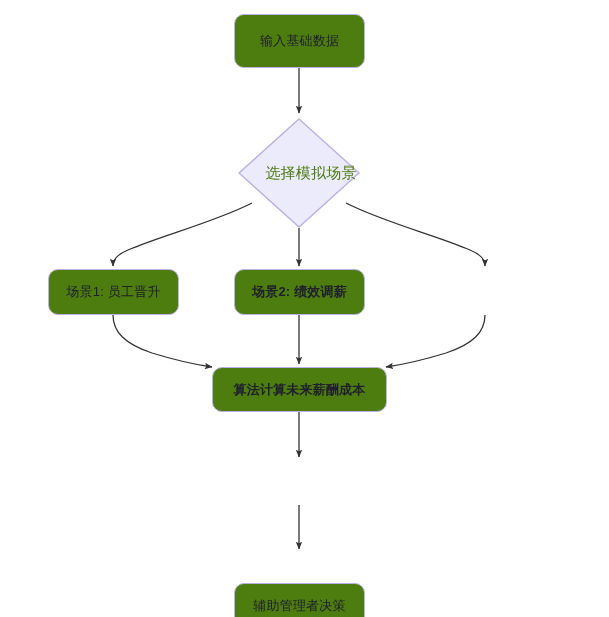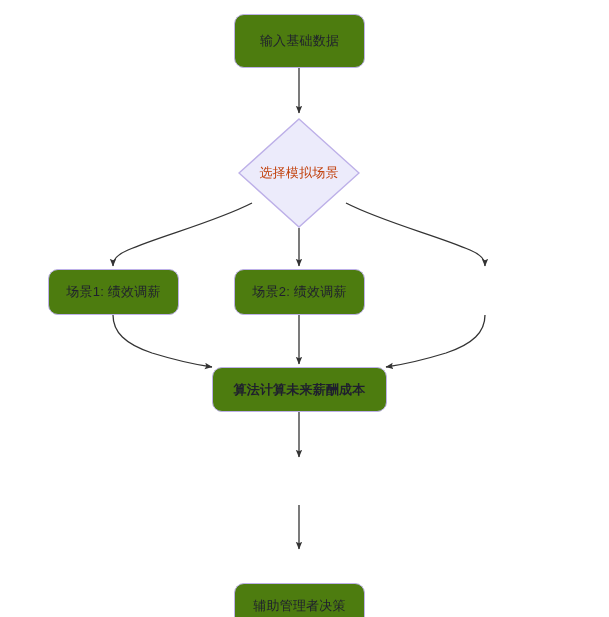"选择模拟场景" .diamond-label { color: #c2410c -> #4d7c0f; font-size: 13px -> 15px; left: 0 -> 12px }
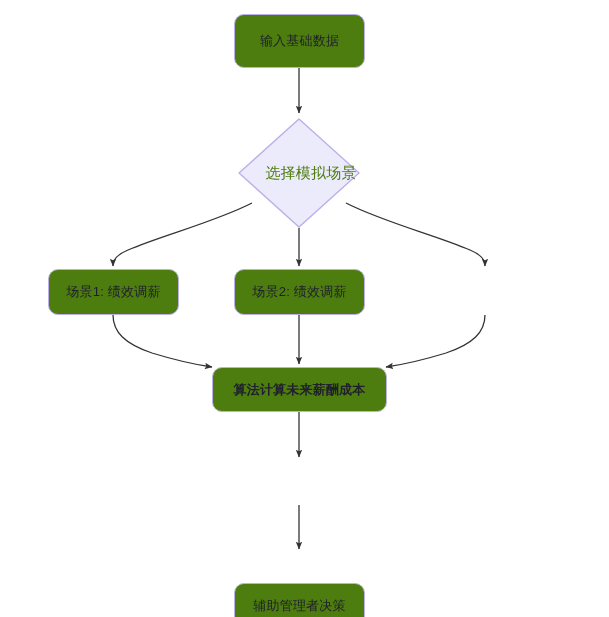"场景1: 绩效调薪" span { text: 绩效调薪 -> 员工晋升 }
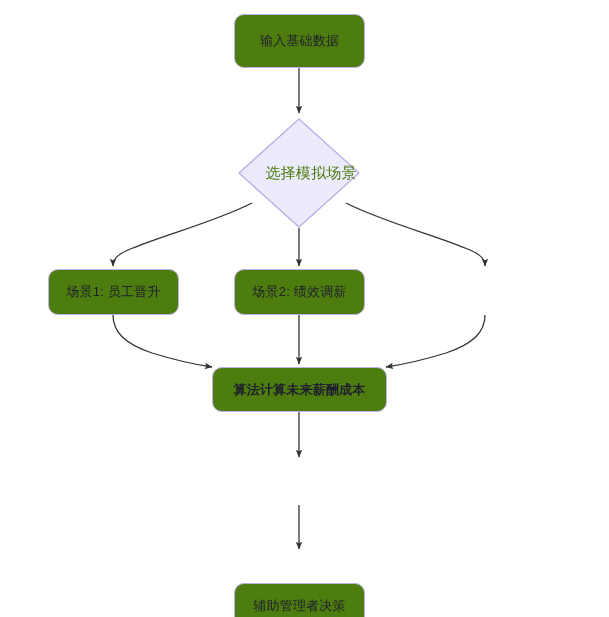"场景2: 绩效调薪" div.node { font-weight: none -> bold }
